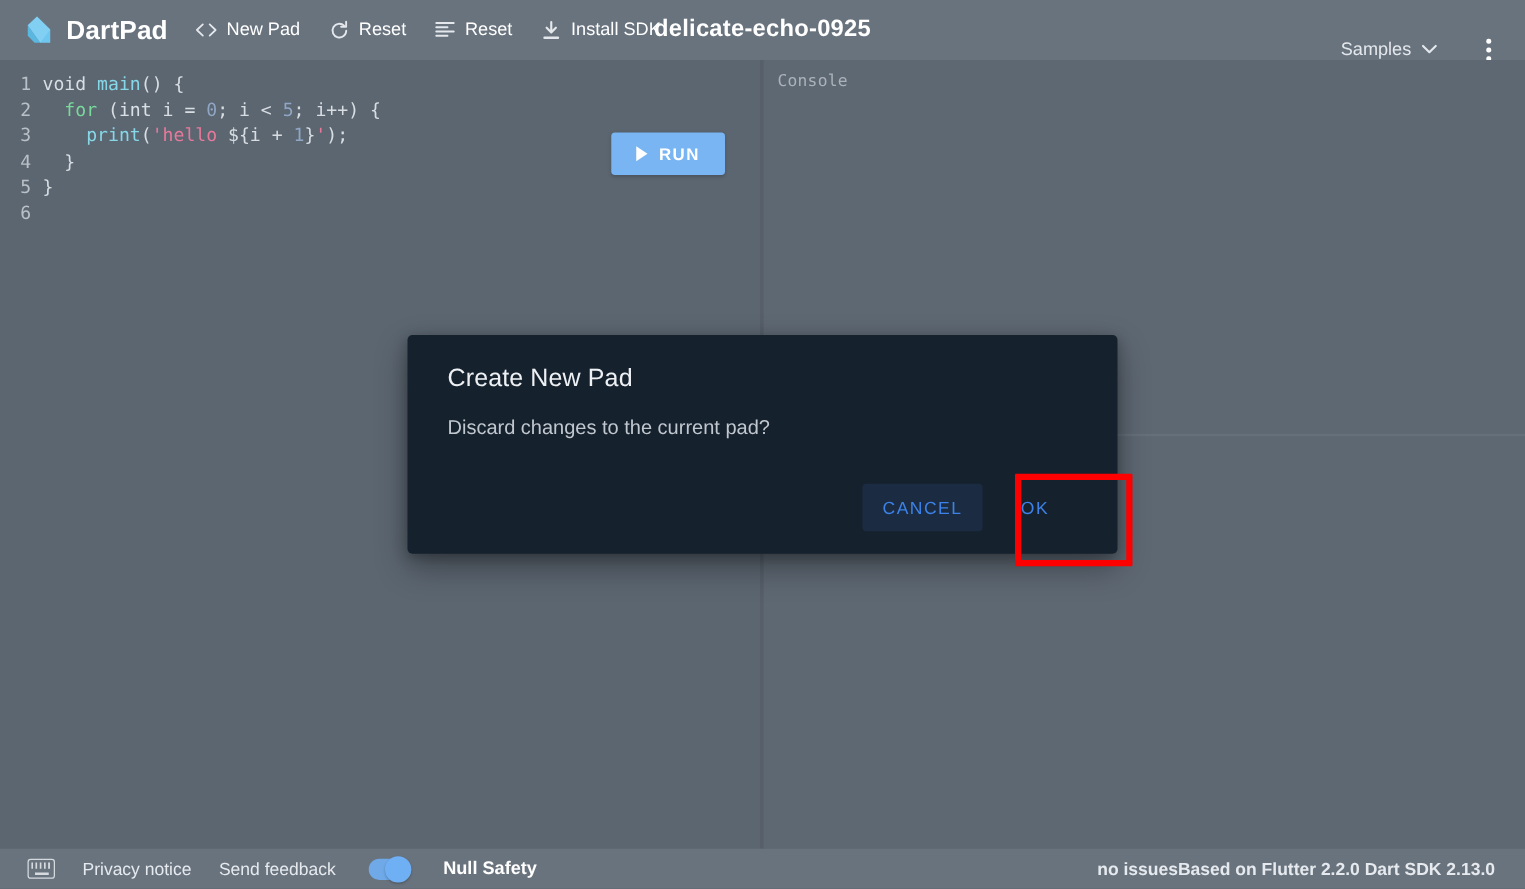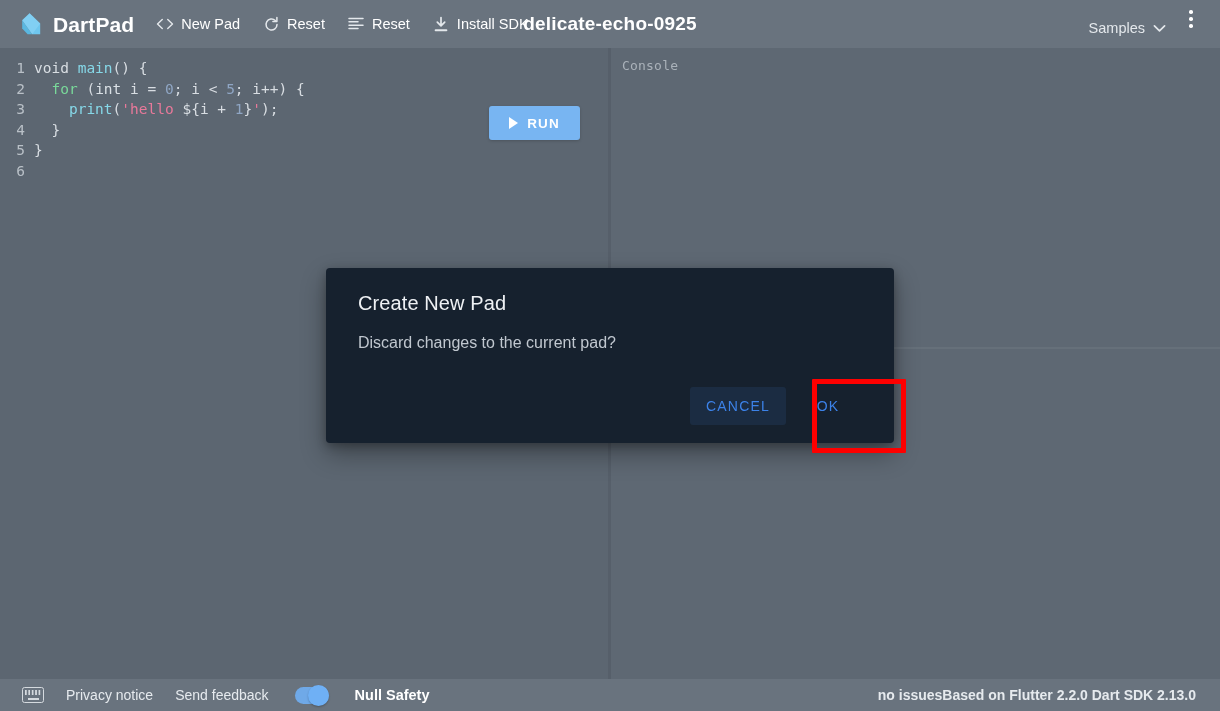"Samples" #hdr-right { align-items: none -> center; gap: 2px -> 18px; top: 4px -> 16px }
